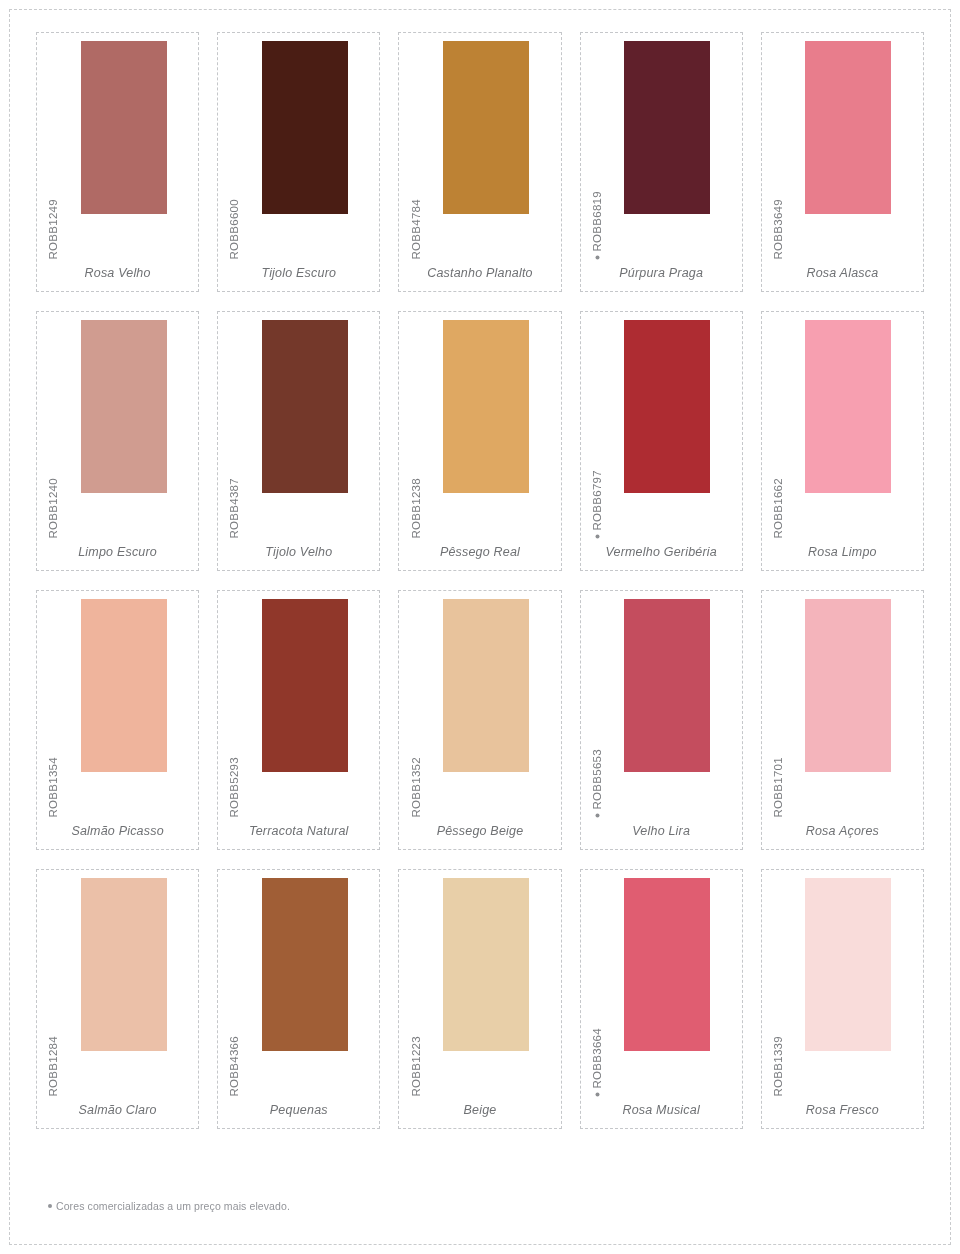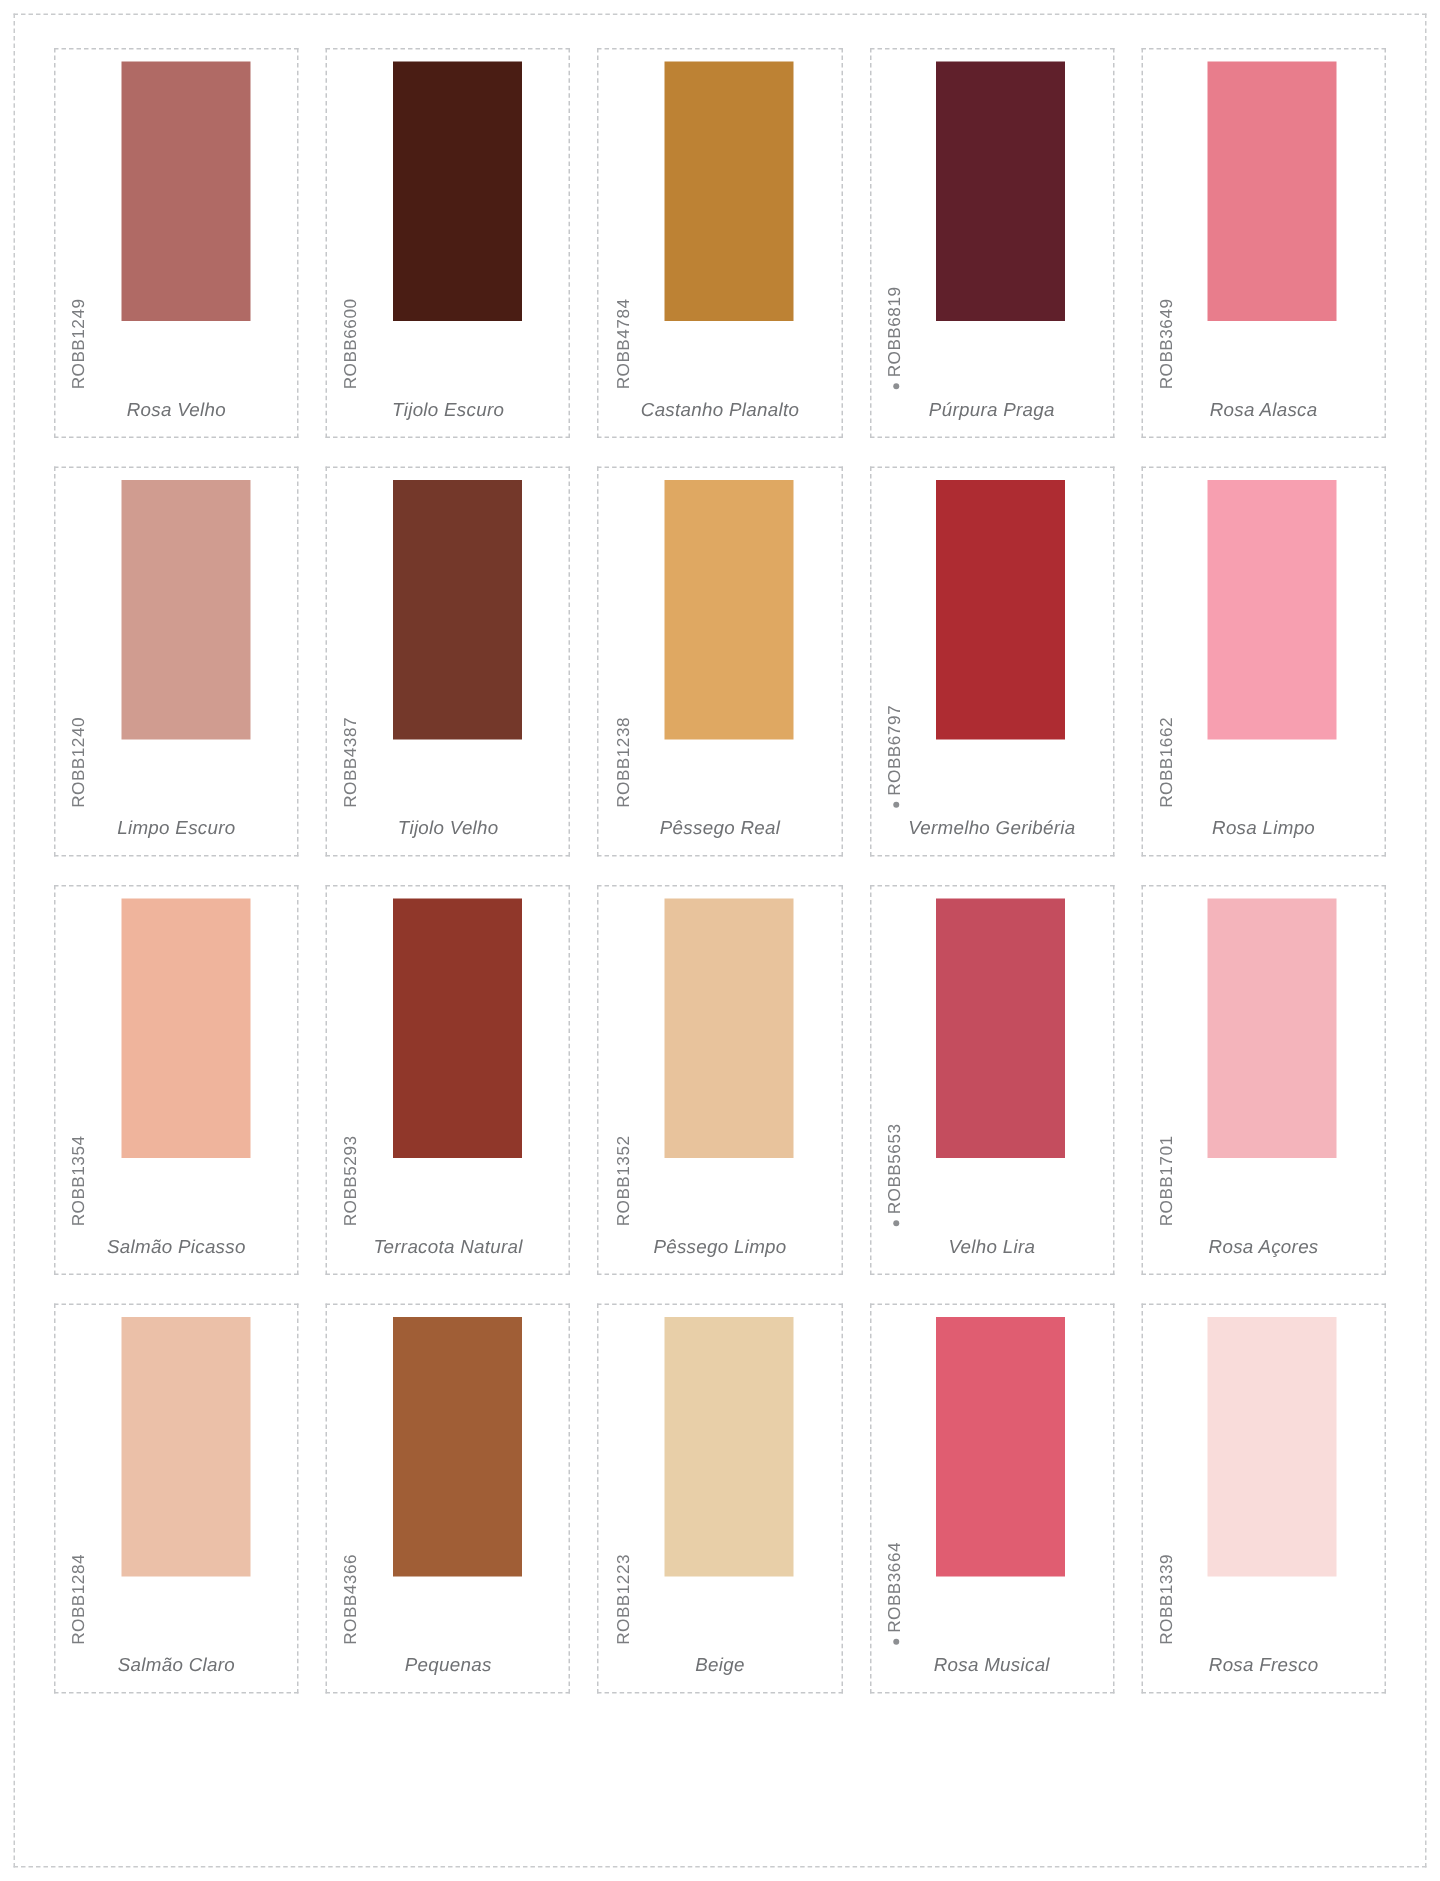"Pêssego Limpo" div.cell-name { text: Limpo -> Beige }
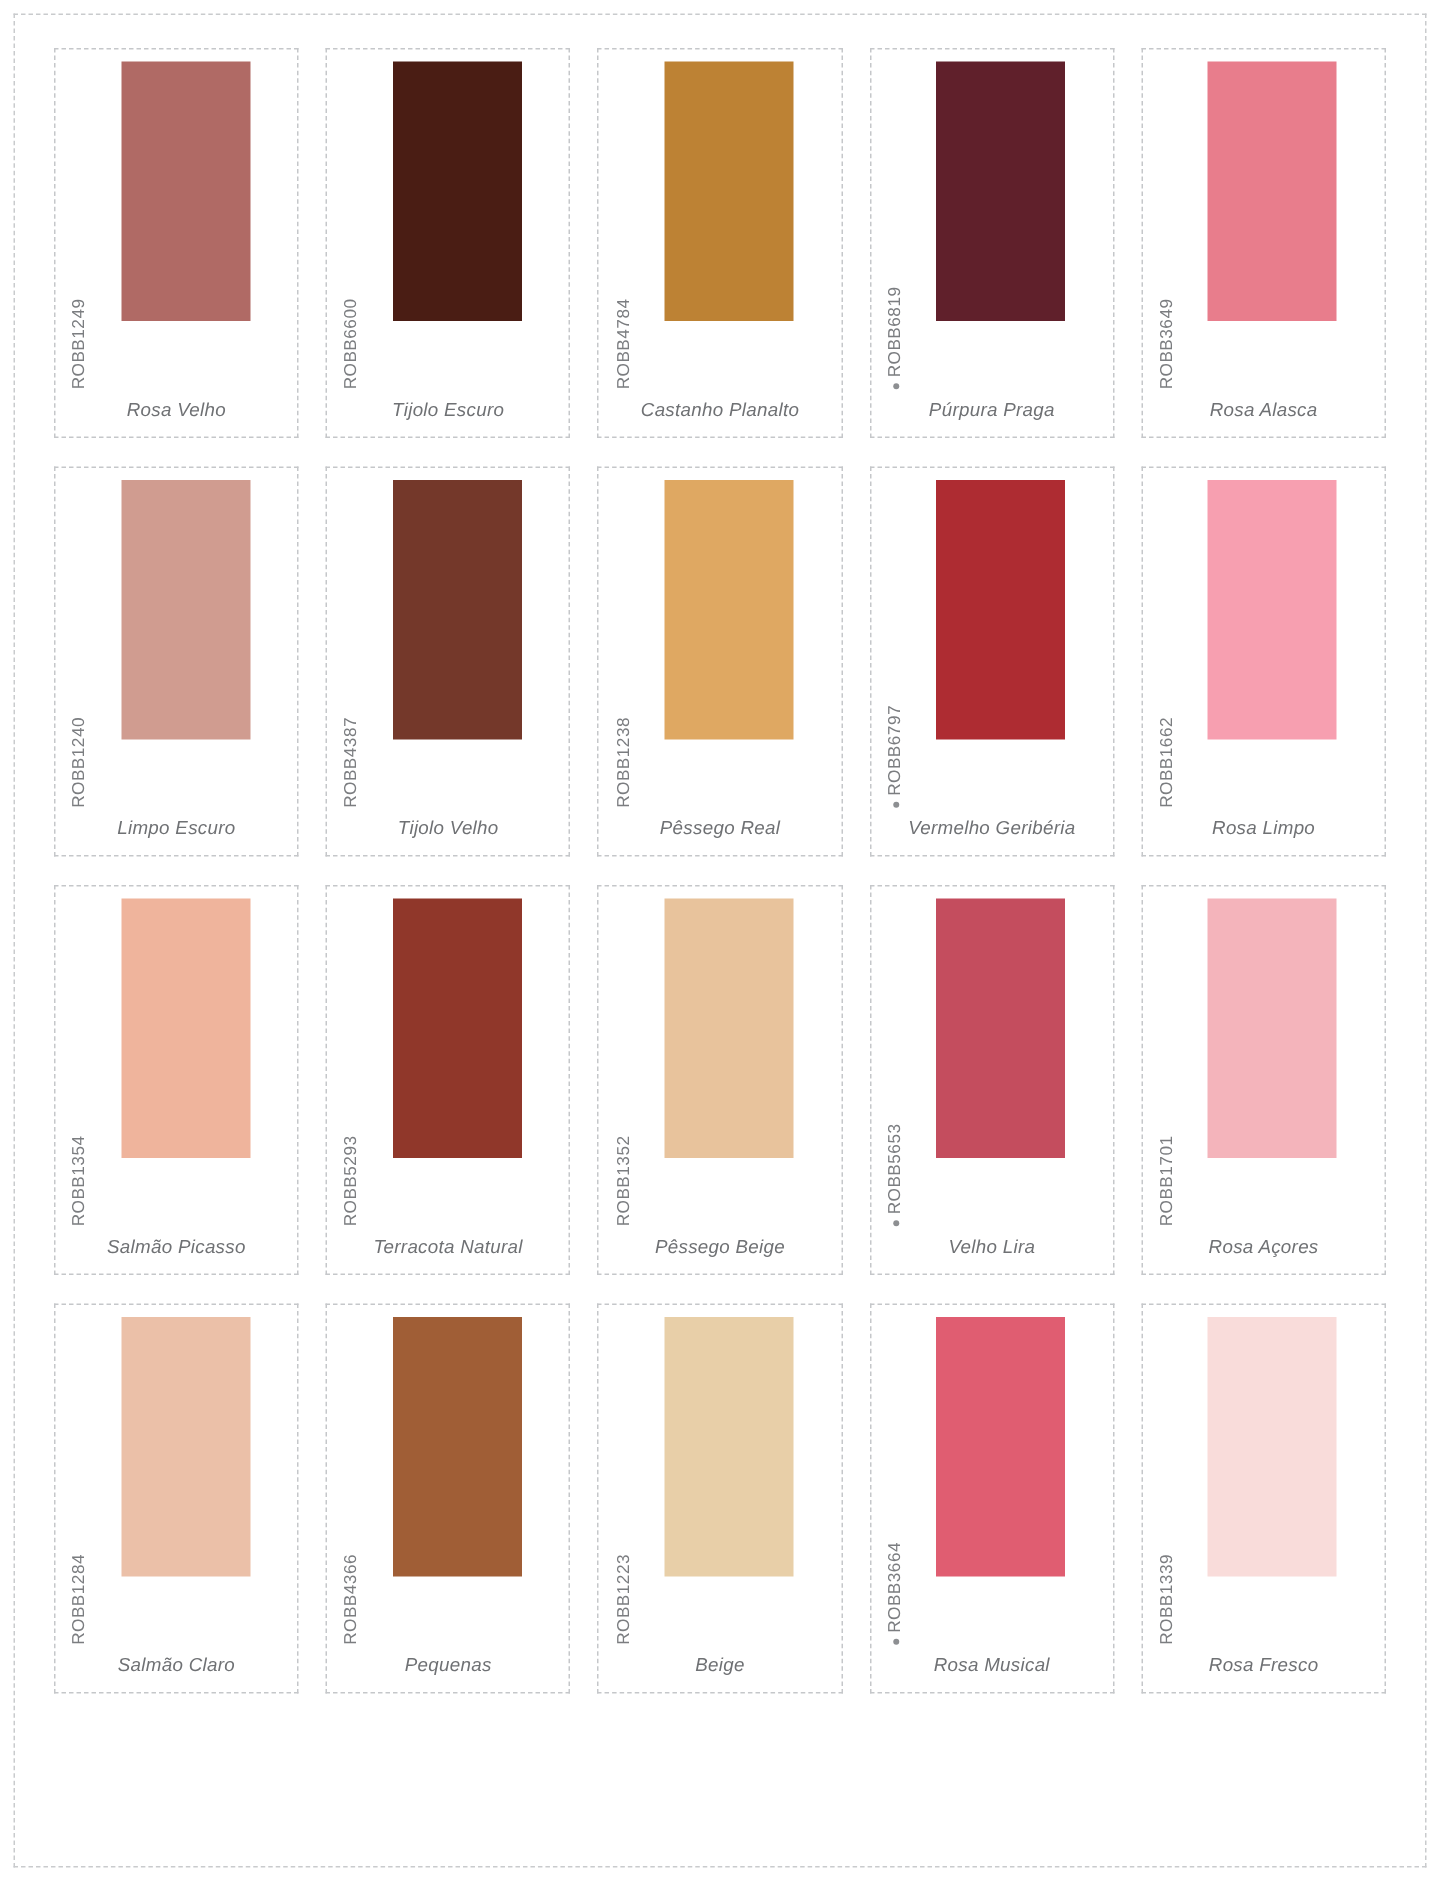"Cores comercializadas a um preço" div.line { html: none -> <div> <span></span><span>Cores comercializadas a um preço mais elevado.</span> </div> }
